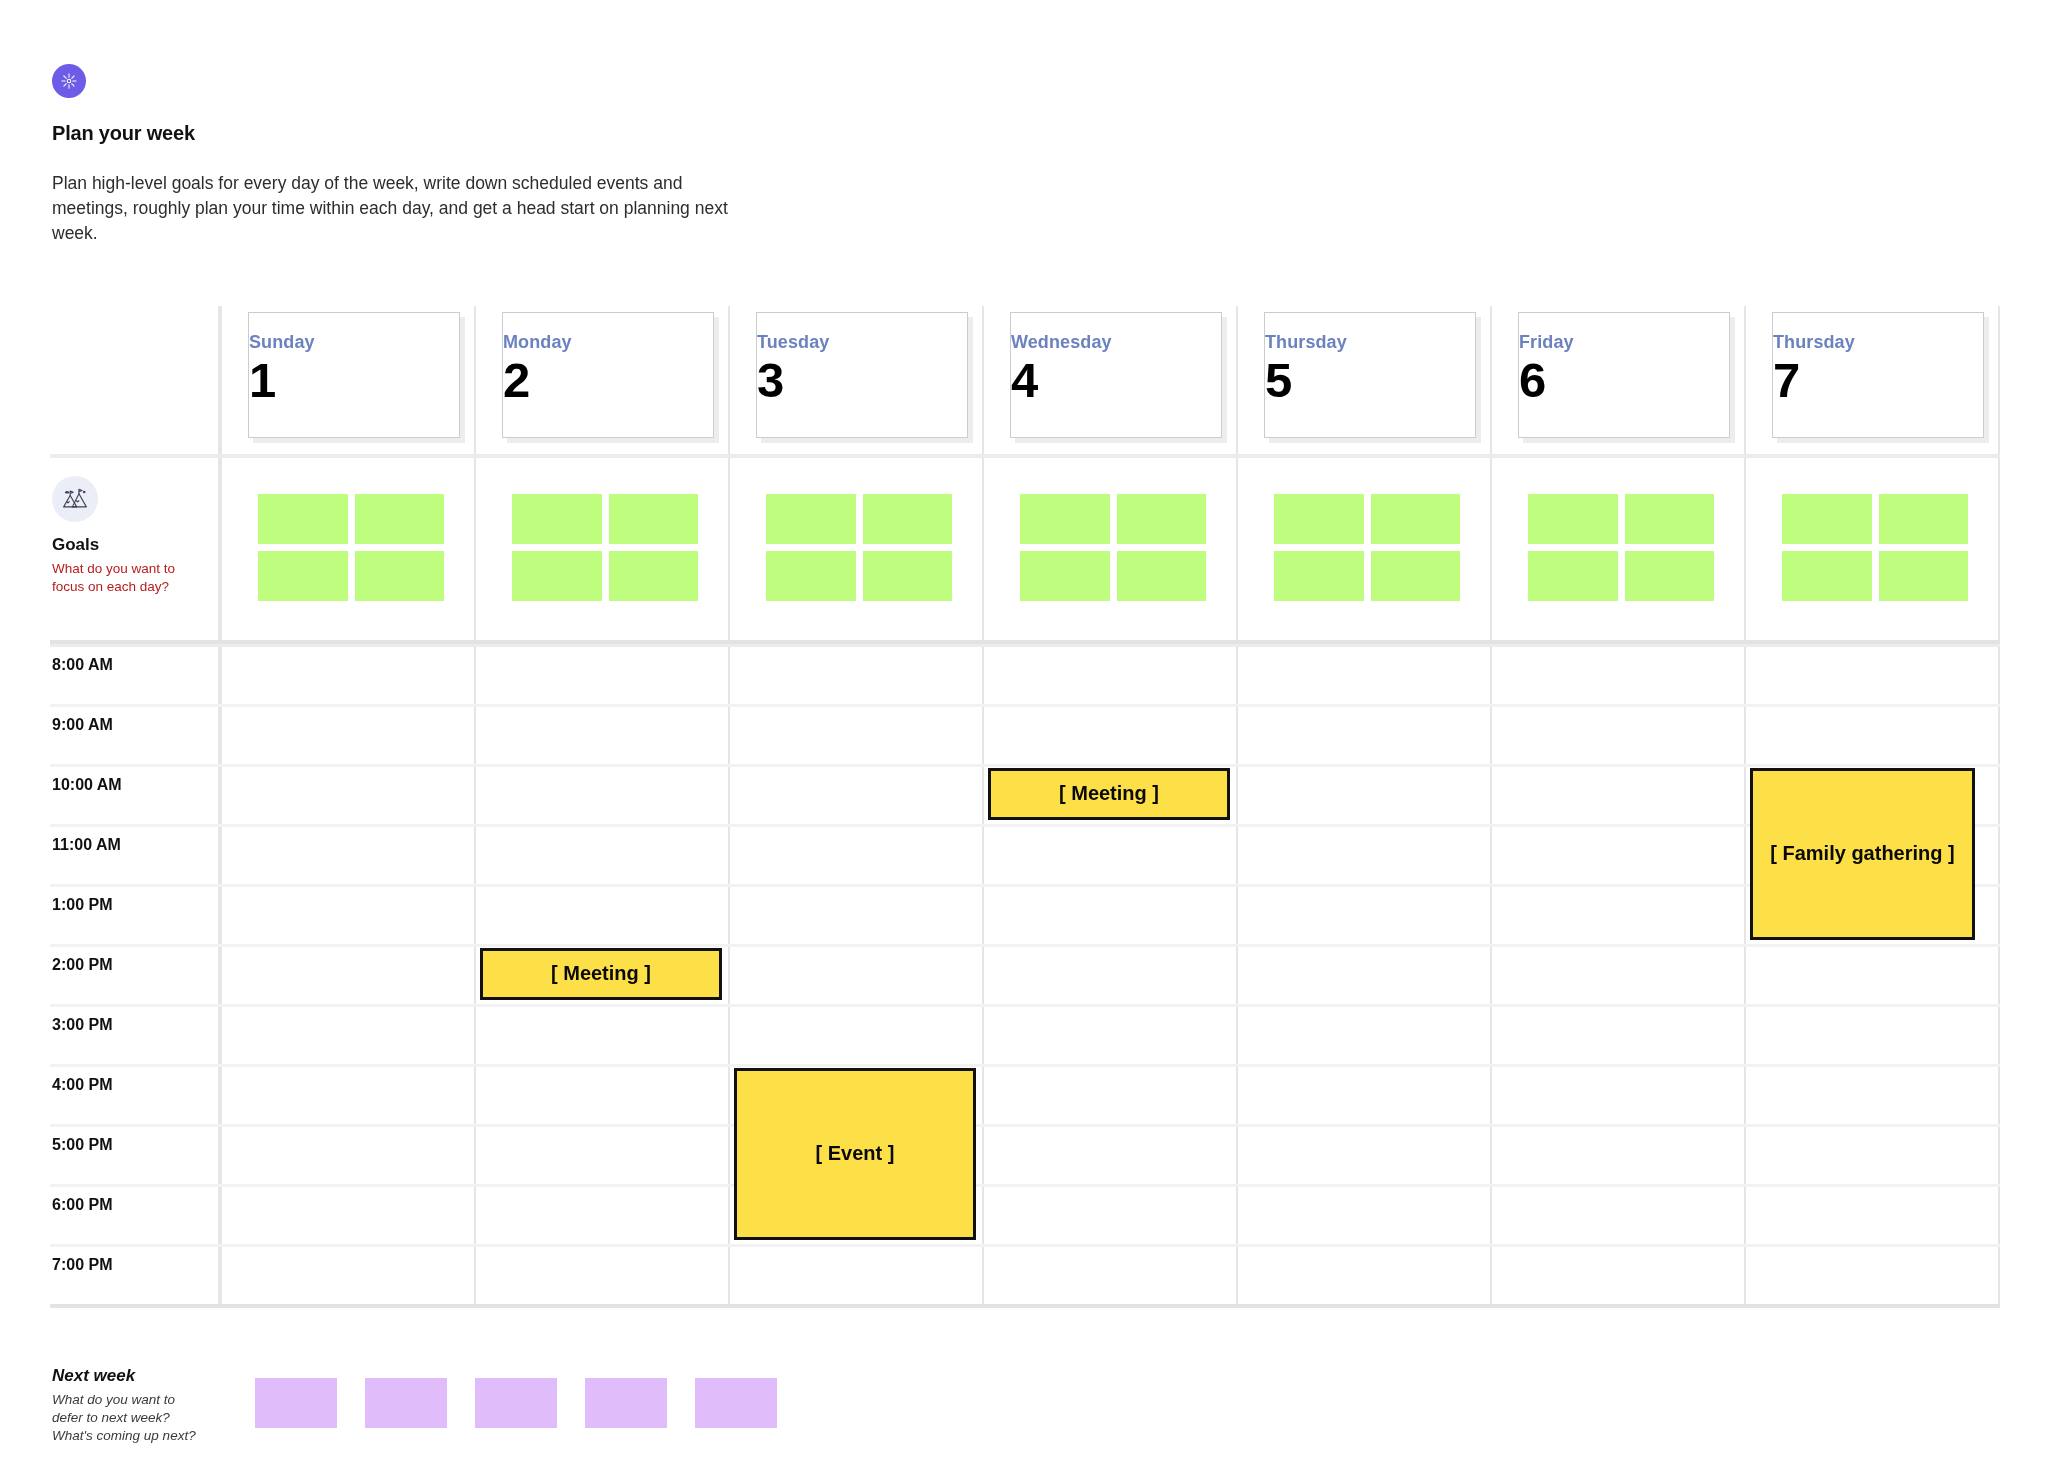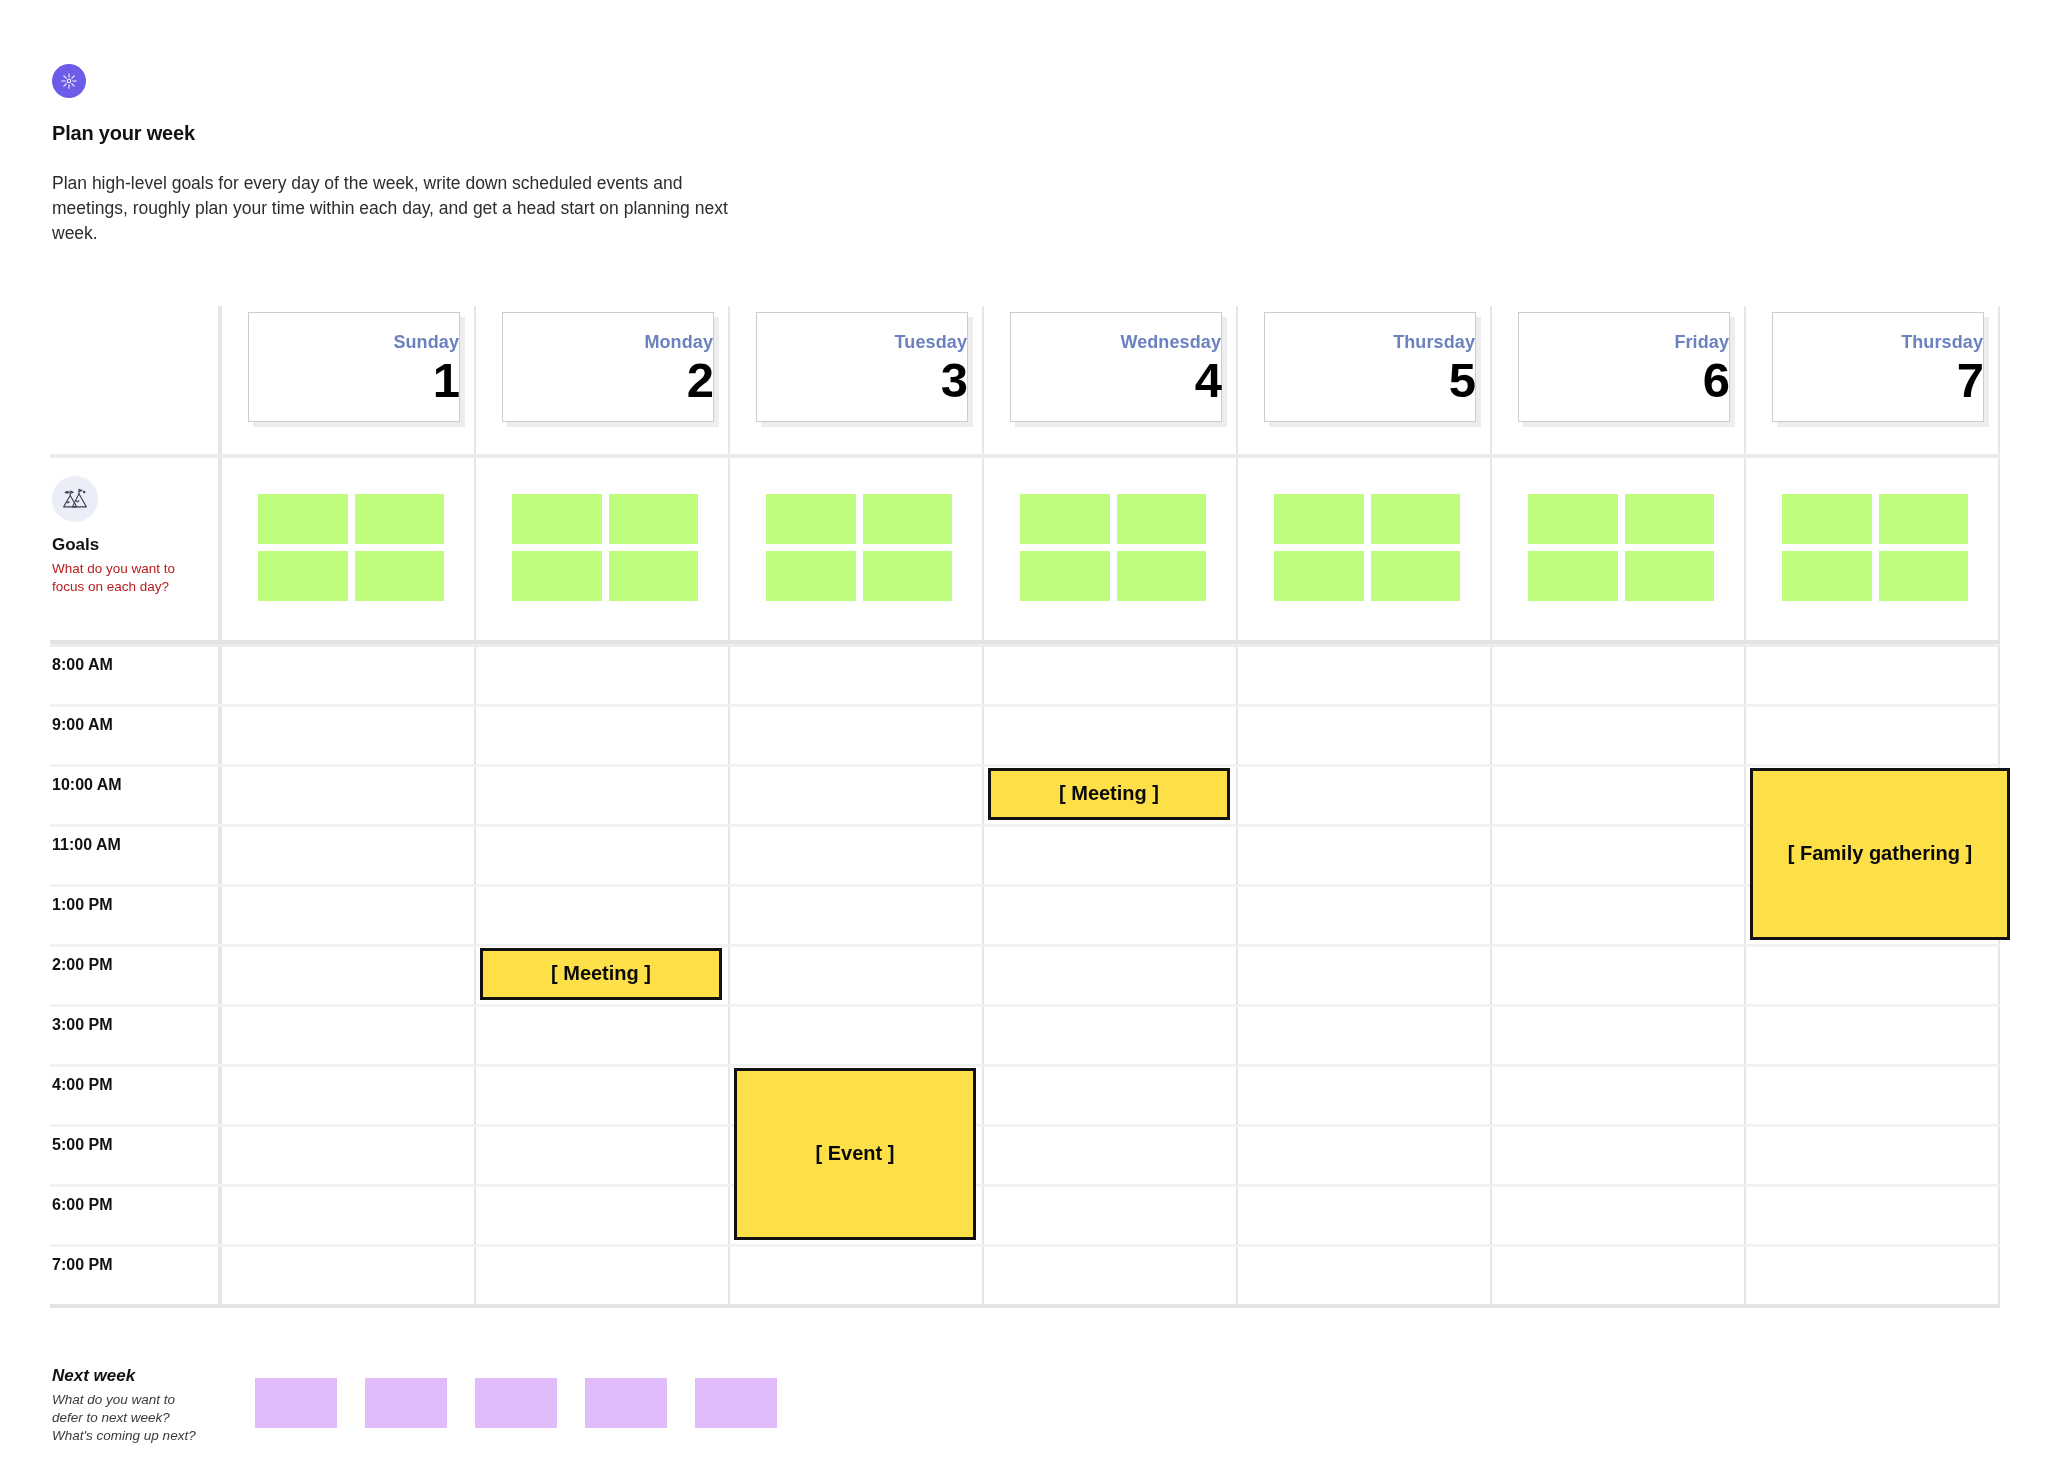"Sunday" .daycard { height: 110px -> 126px; text-align: right -> left }
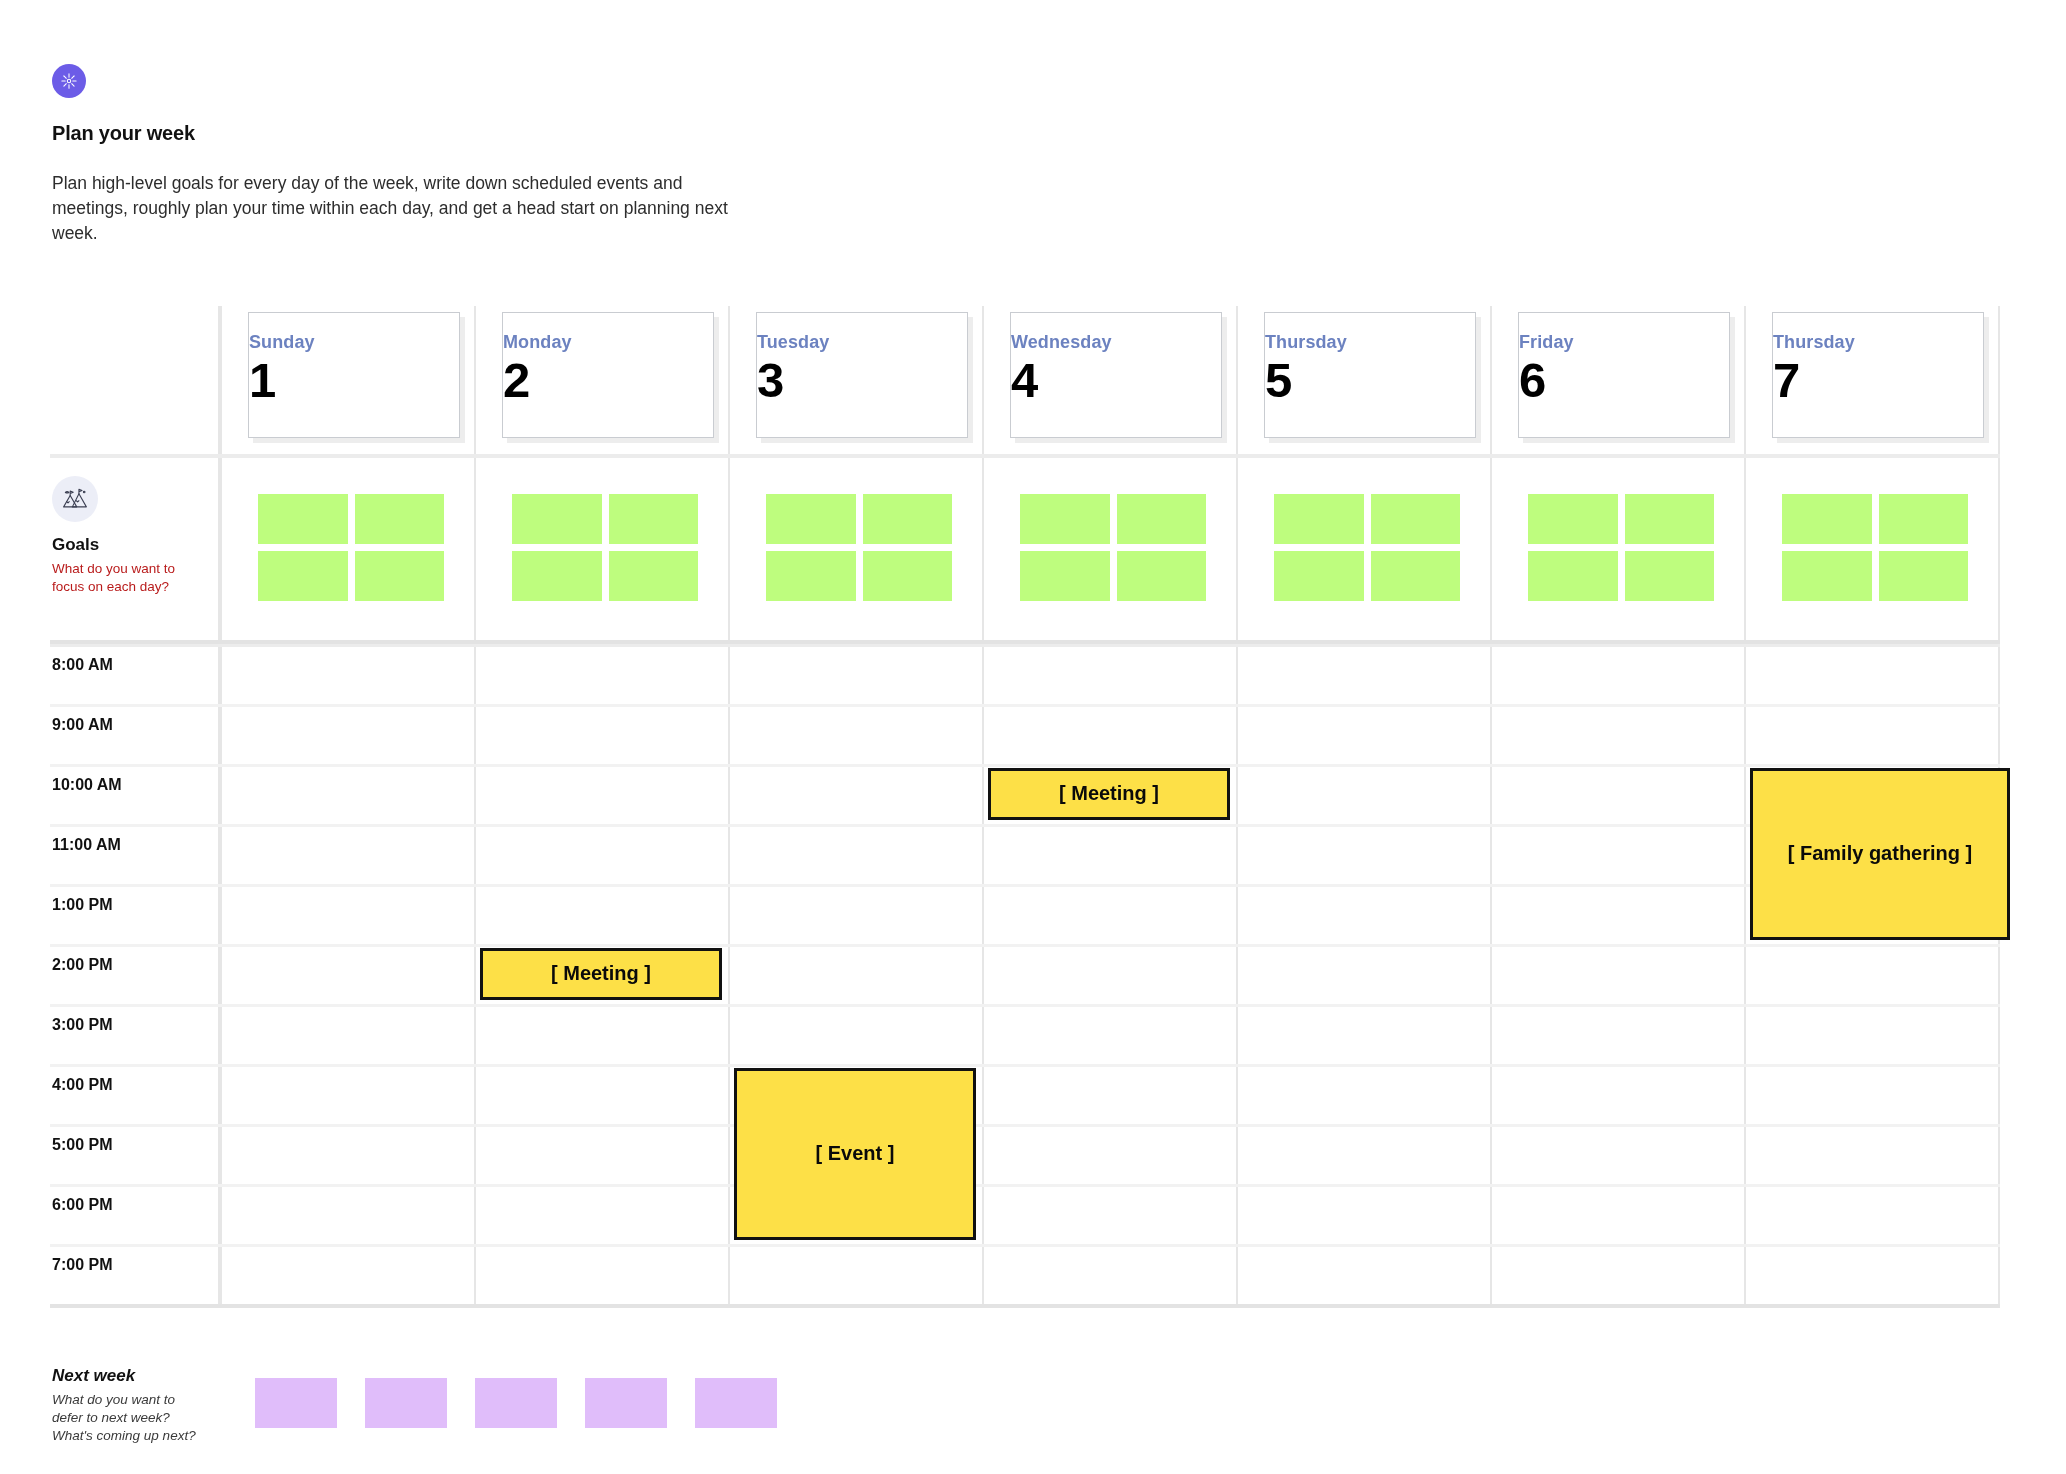"[ Family gathering ]" div.event-block { width: 260px -> 225px }
